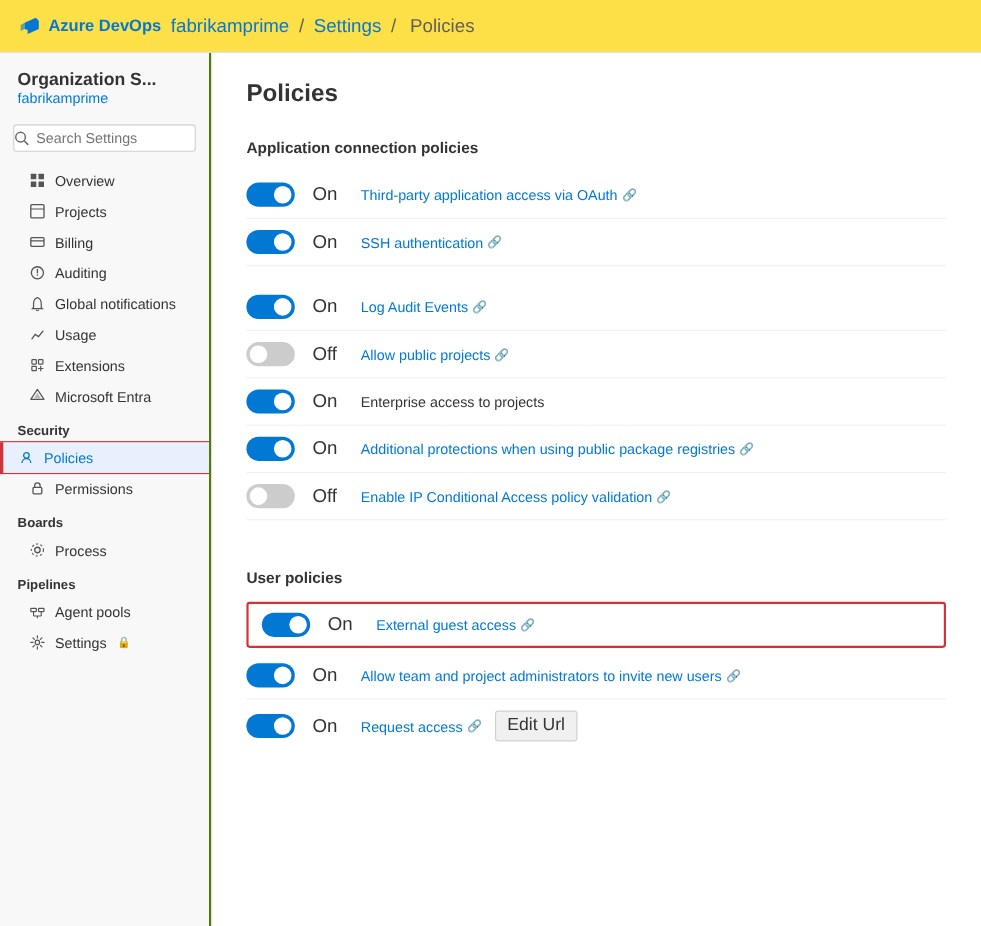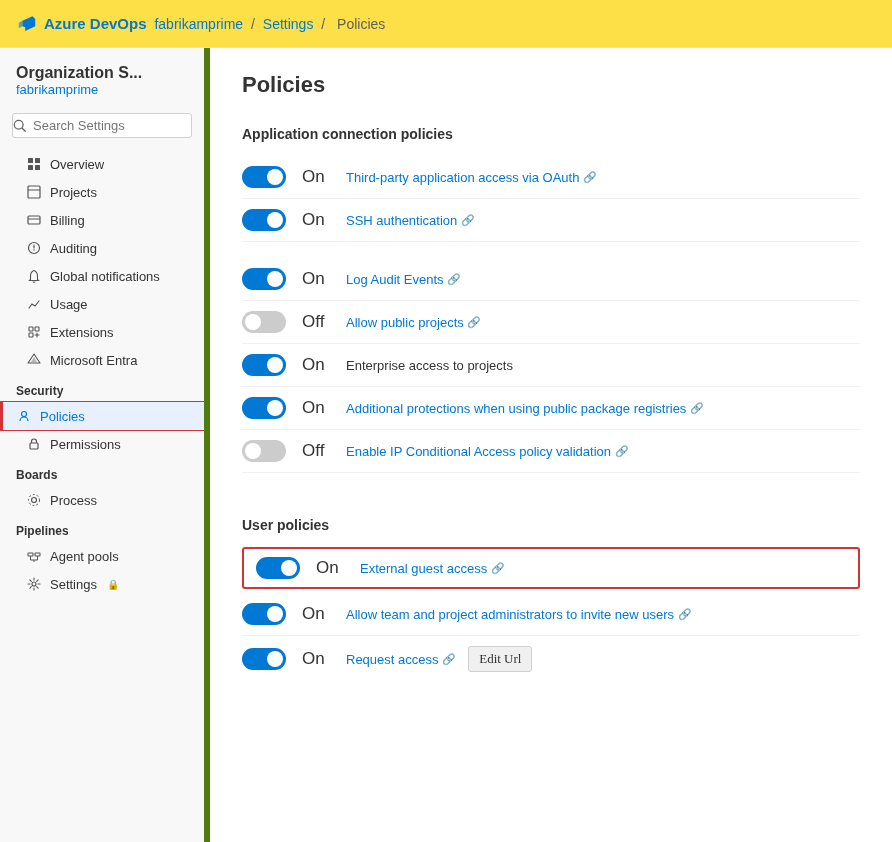"fabrikamprime / Settings / Policies" .top-nav-breadcrumb { font-size: 14px -> 17px }
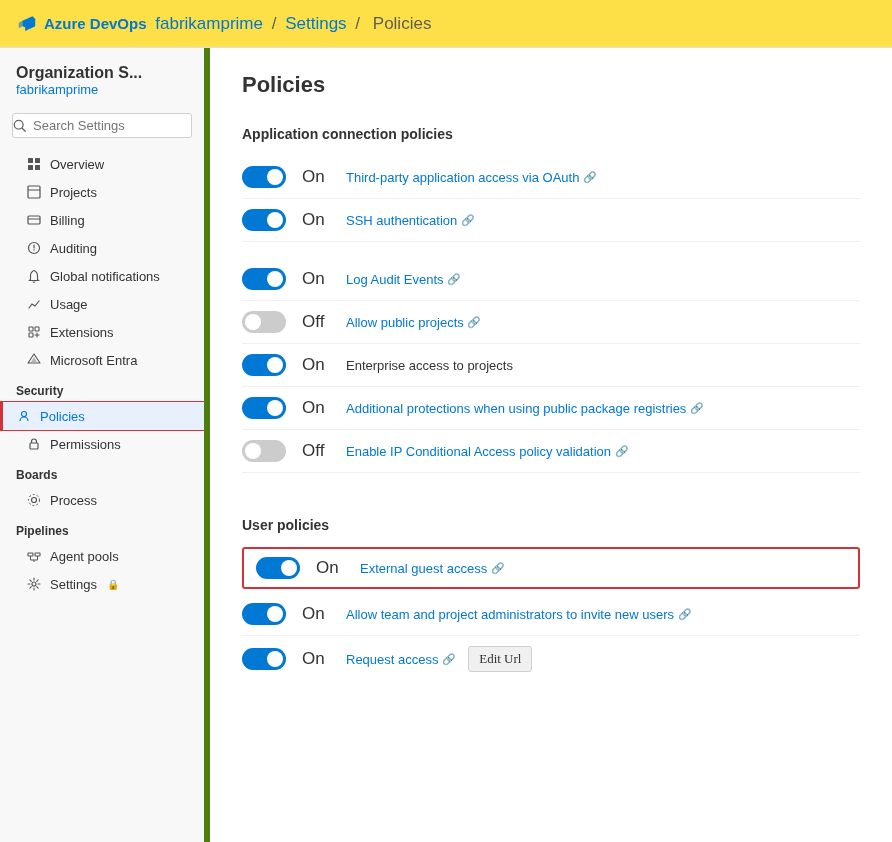"Organization S..." .sidebar { border-right: 6px solid #4d7c0f -> 2px solid #4d7c0f; width: 210px -> 192px }
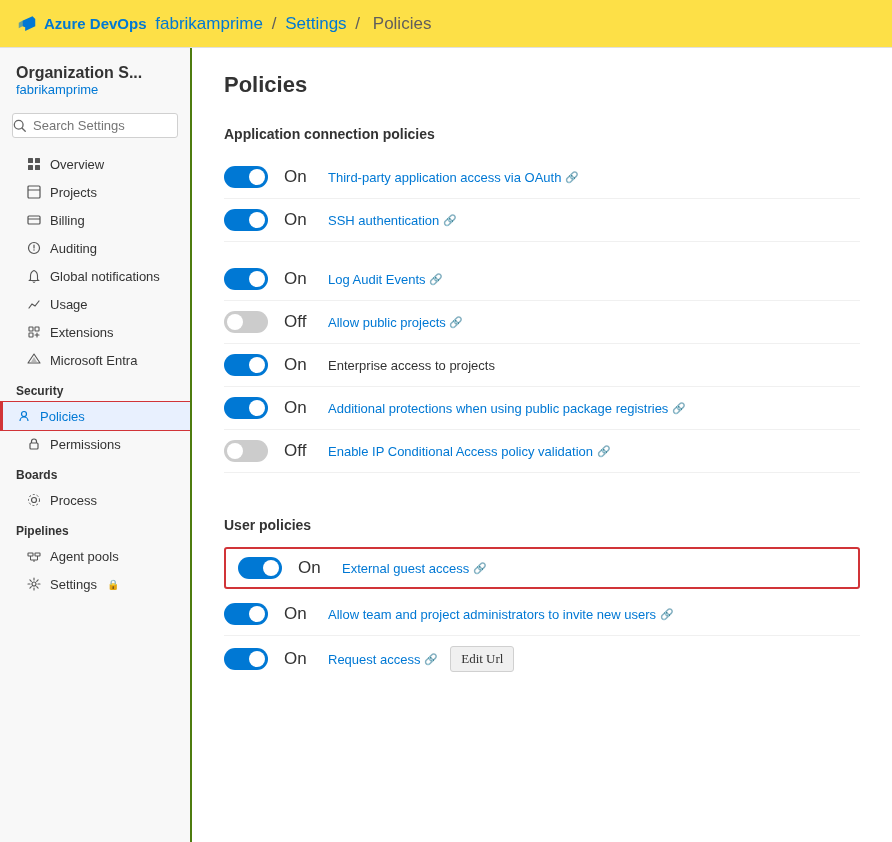"Edit Url" .edit-url-btn { font-family: Liberation Serif, serif -> none; font-size: 13px -> 16px }
